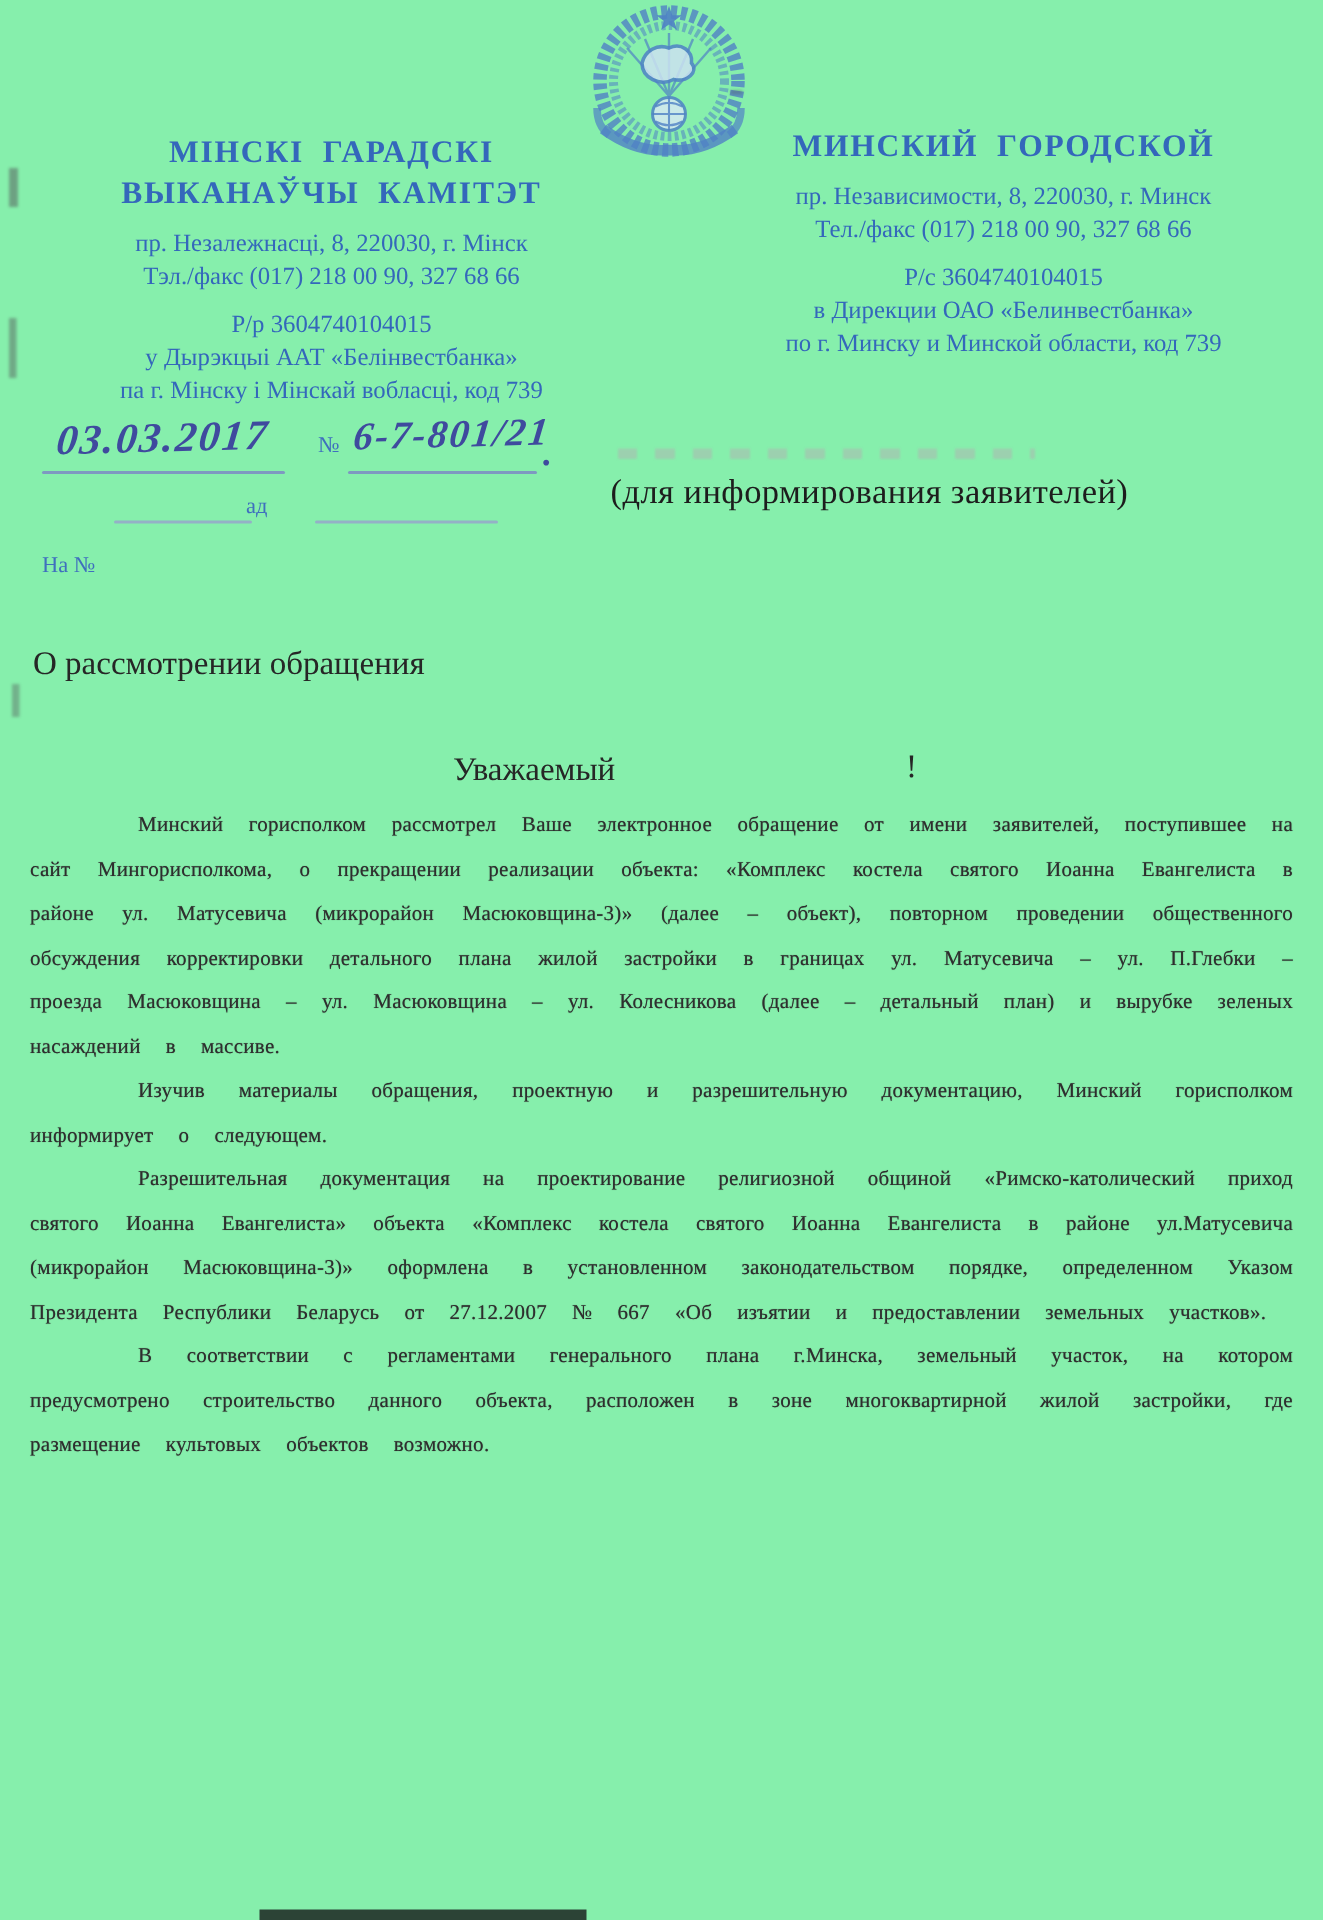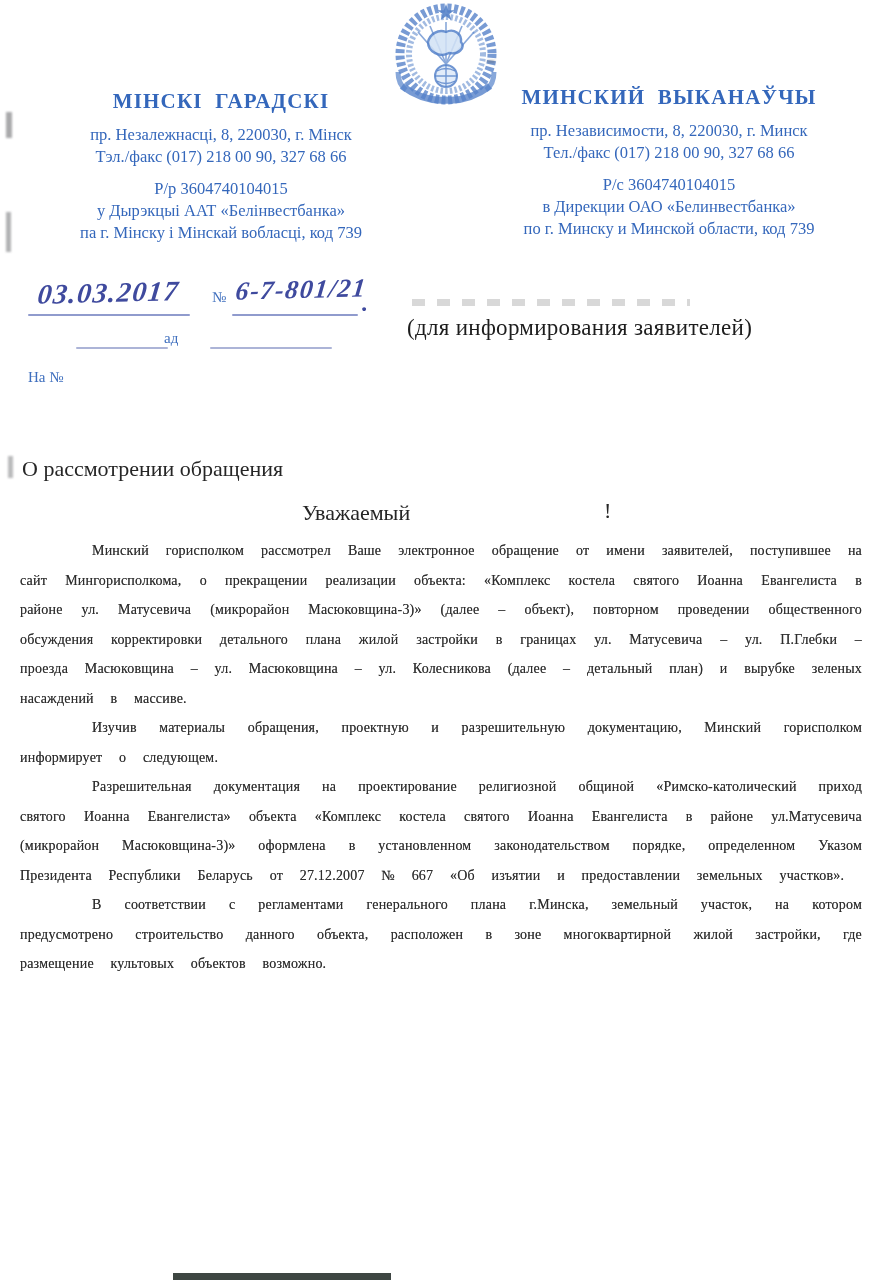"МІНСКІ ГАРАДСКІ" .page { background: #ffffff -> #86efac }
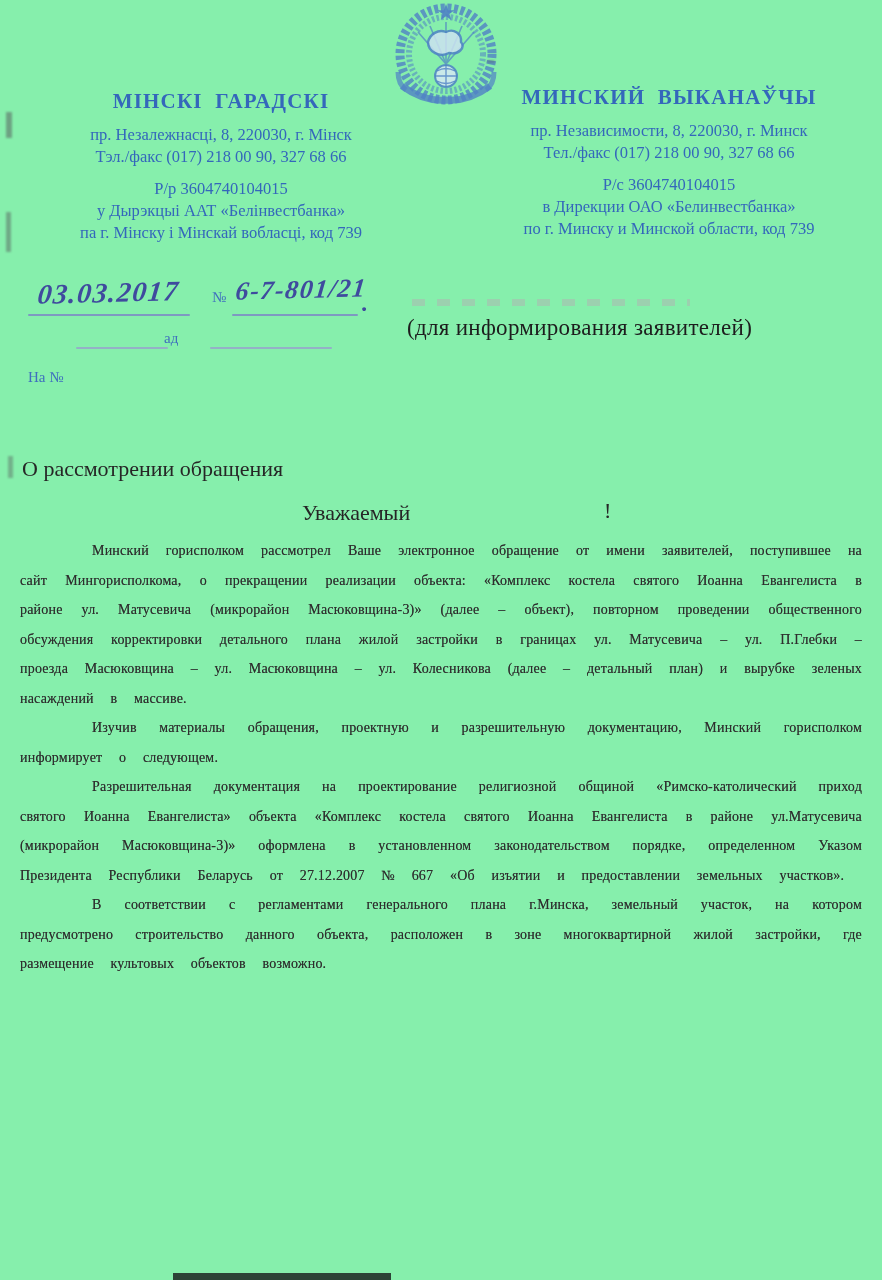"МИНСКИЙ ВЫКАНАЎЧЫ" div { text: ВЫКАНАЎЧЫ -> ГОРОДСКОЙ }
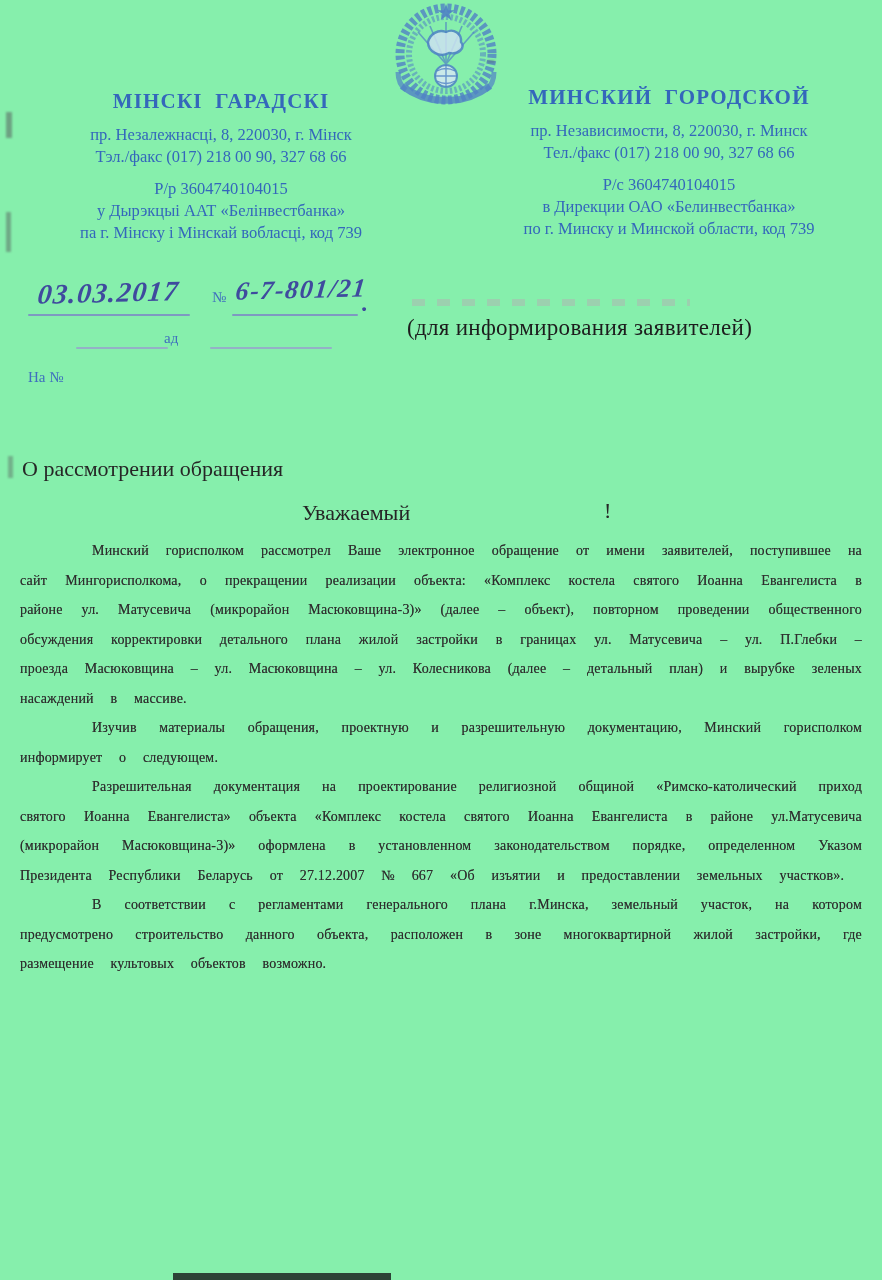"ВЫКАНАЎЧЫ КАМІТЭТ" div { html: none -> <div>ВЫКАНАЎЧЫ КАМІТЭТ</div> }
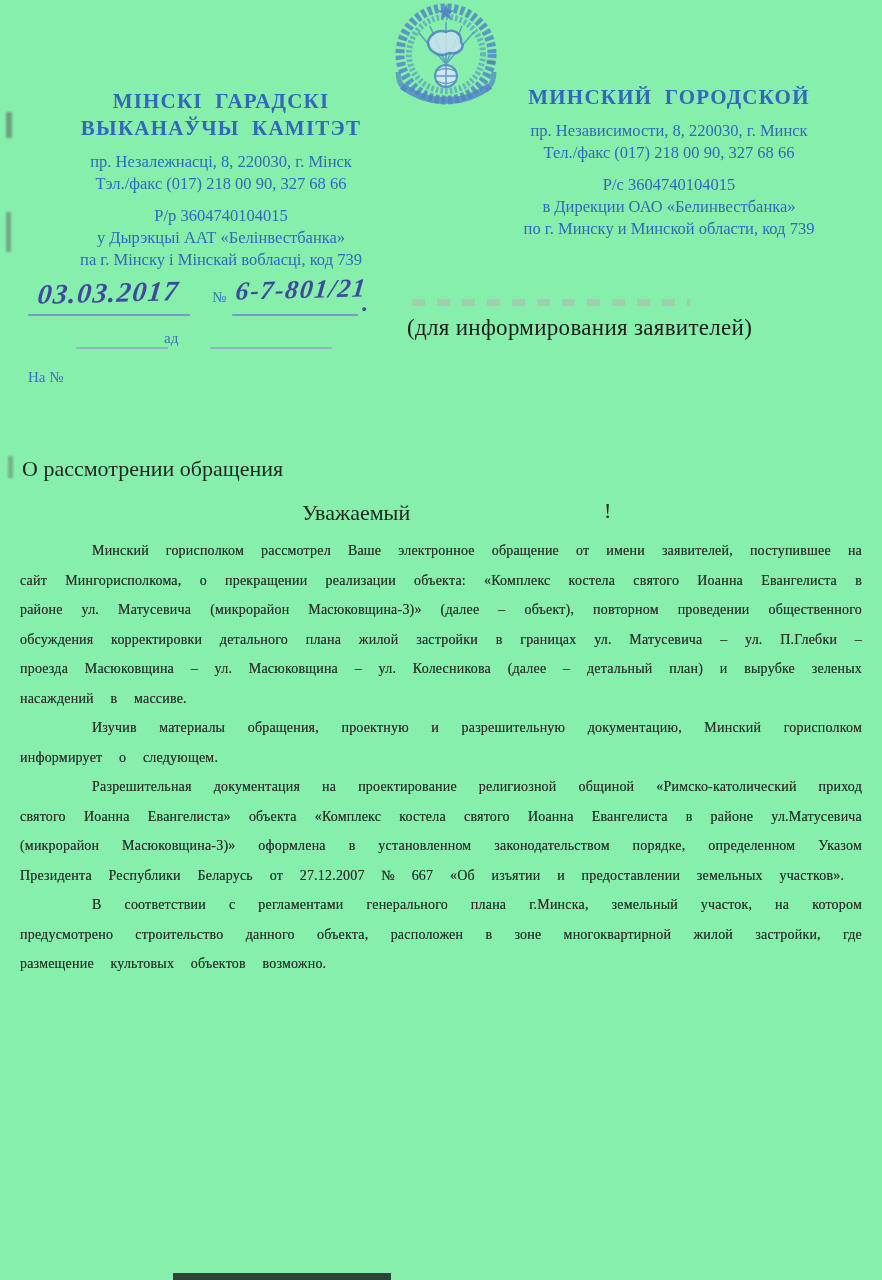"О рассмотрении обращения" .subject { top: 456px -> 429px }
